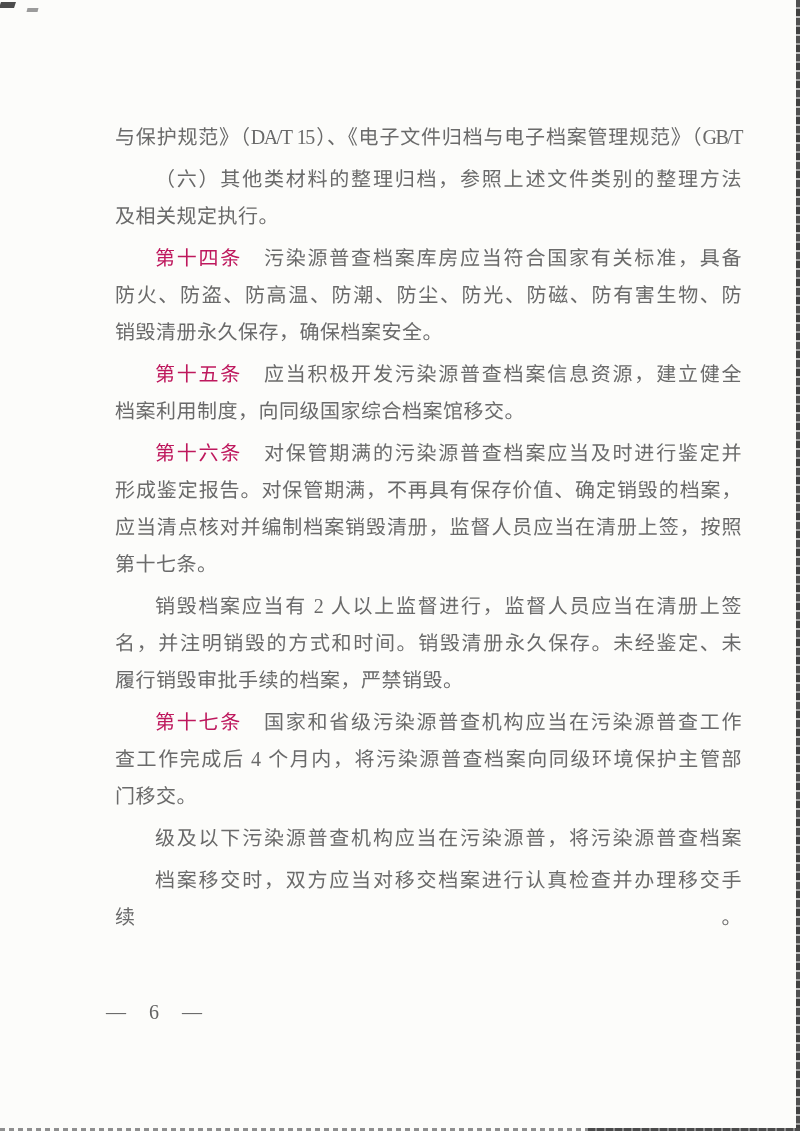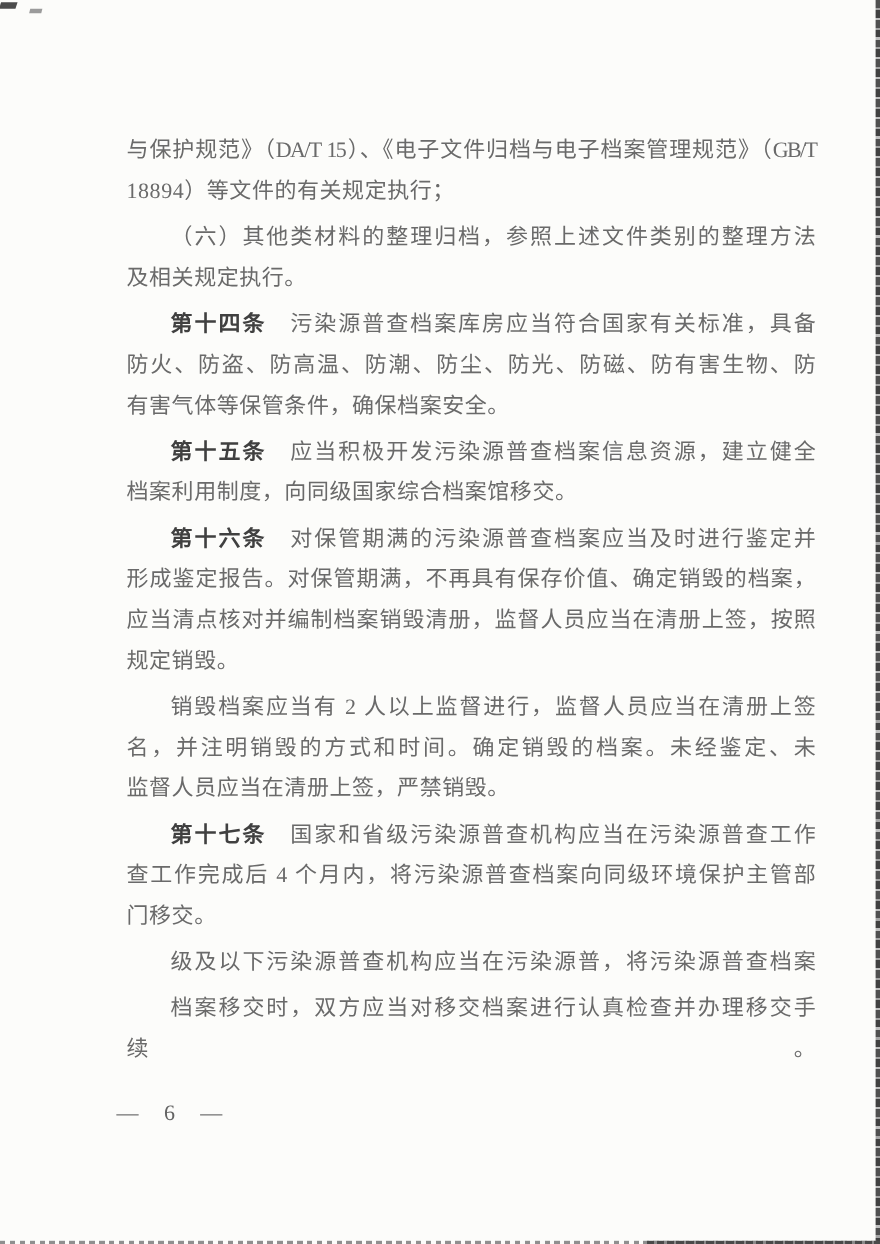"18894）等文件的有关规定执行；" div.line { html: <div>18894）等文件的有关规定执行；</div> -> none }
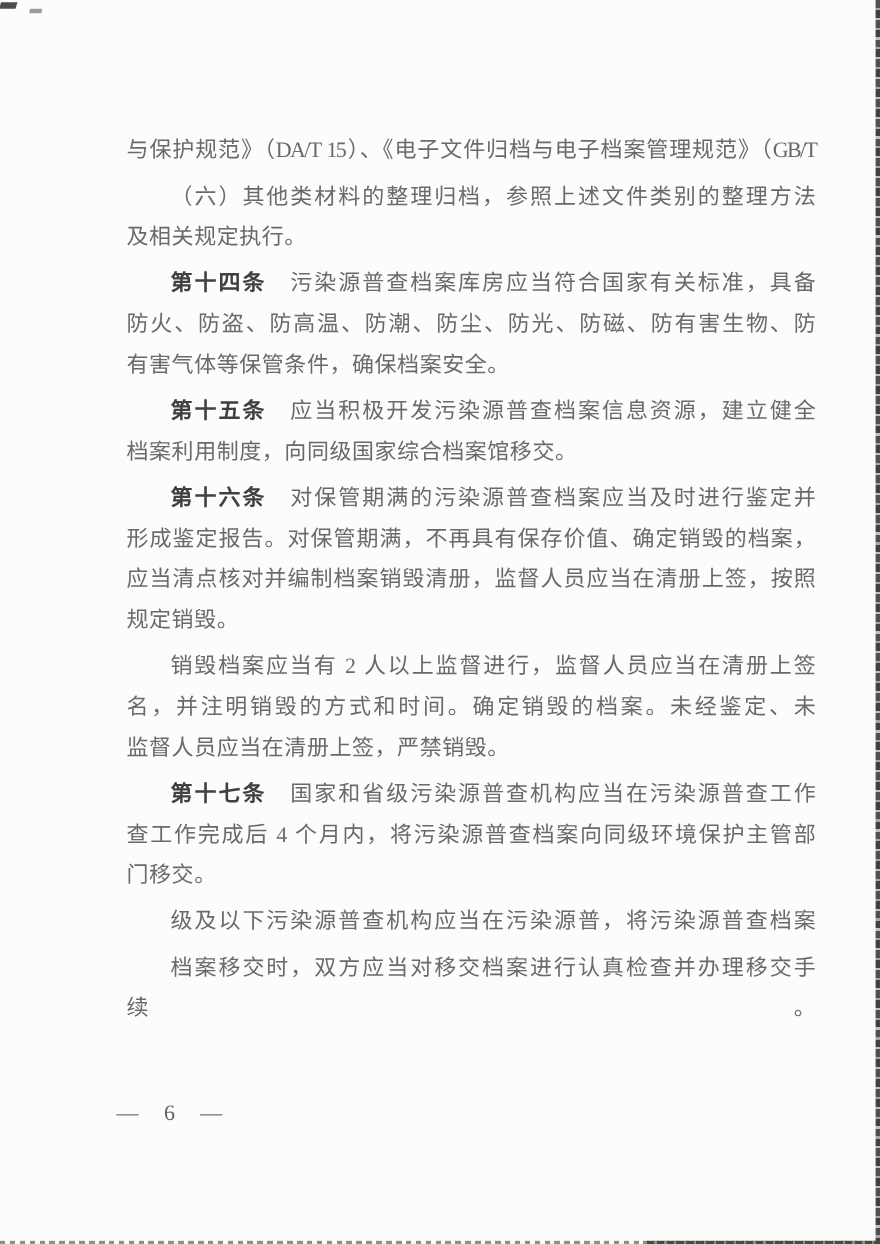"第十四条" b.hd { color: #404040 -> #be185d; font-weight: 700 -> 400 }
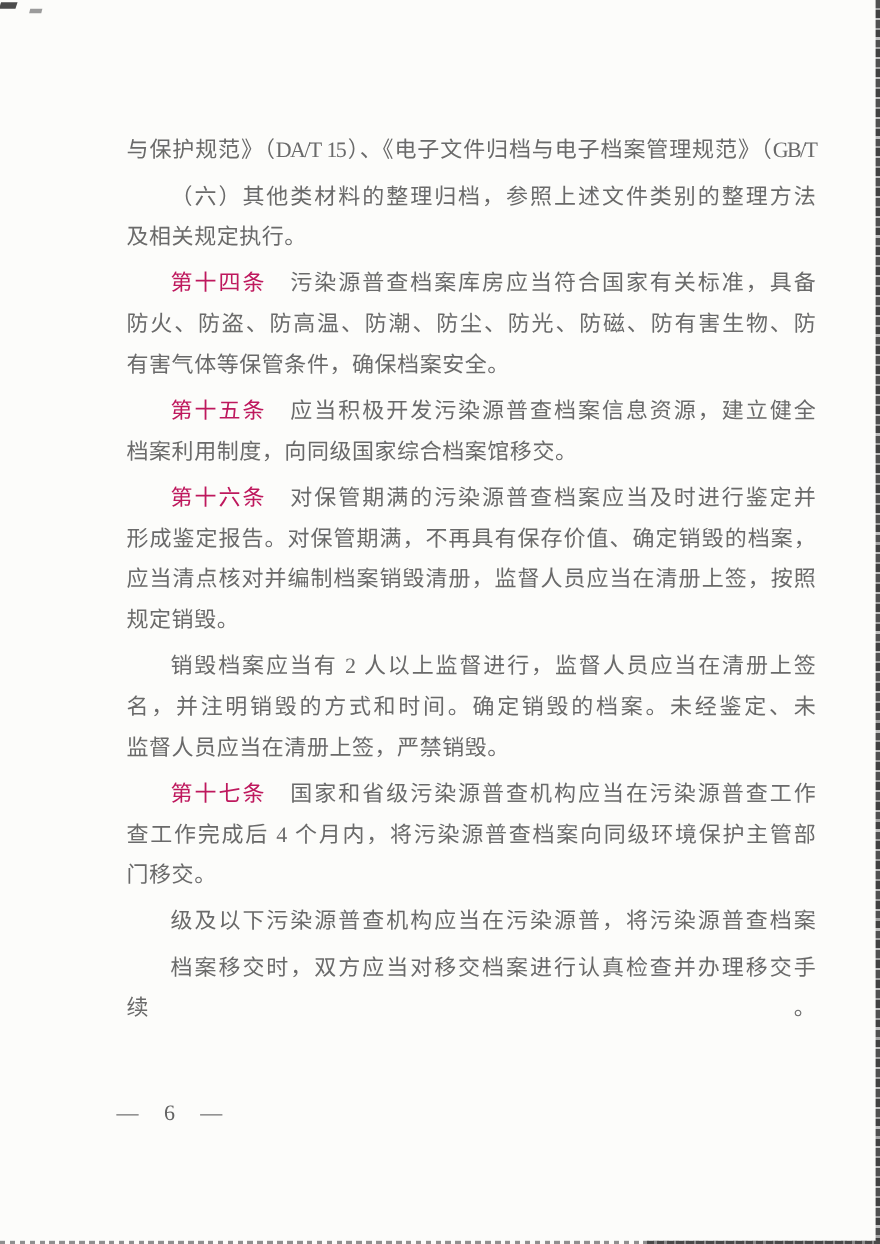"有害气体等保管条件，确保档案安全。" div.line { text: 有害气体等保管条件 -> 销毁清册永久保存 }
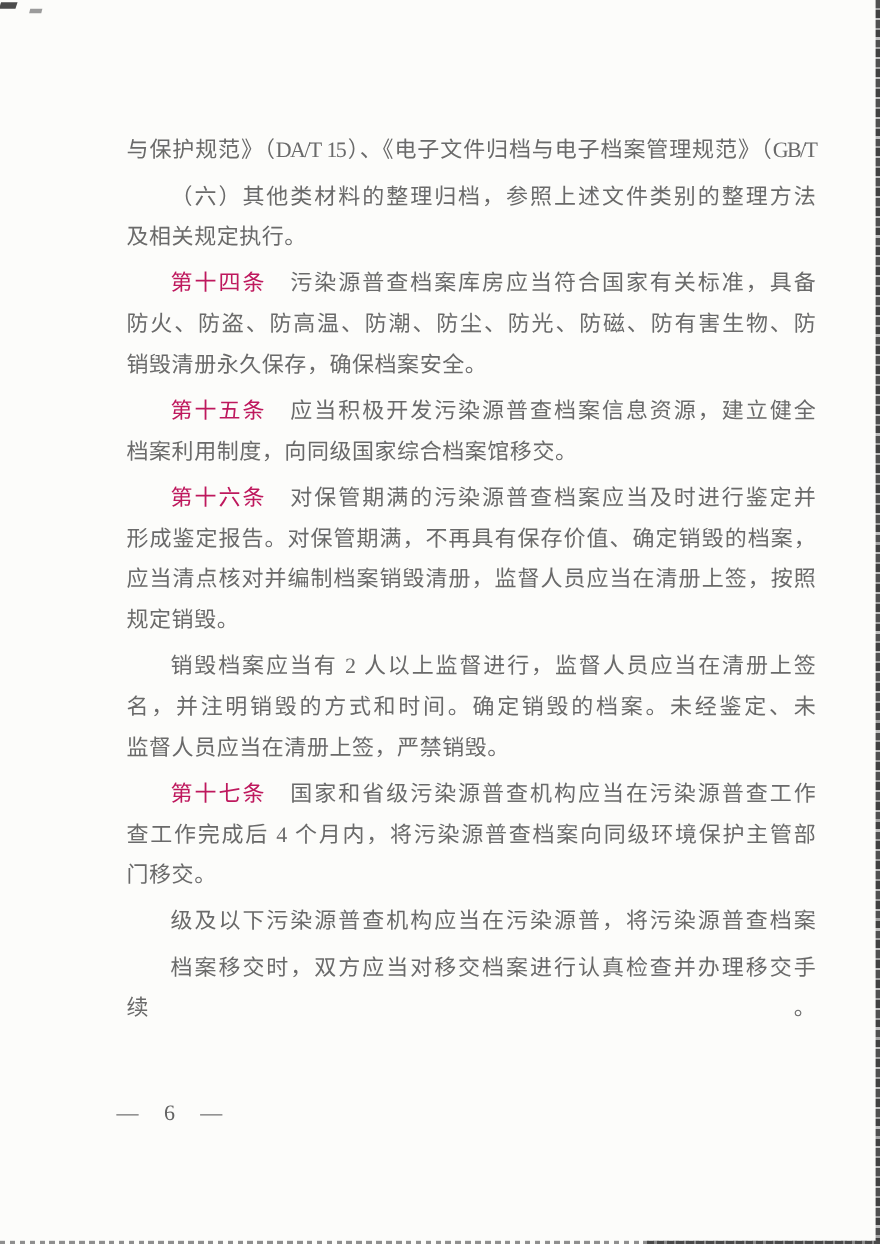"规定销毁。" div.line { text: 规定销毁 -> 第十七条 }
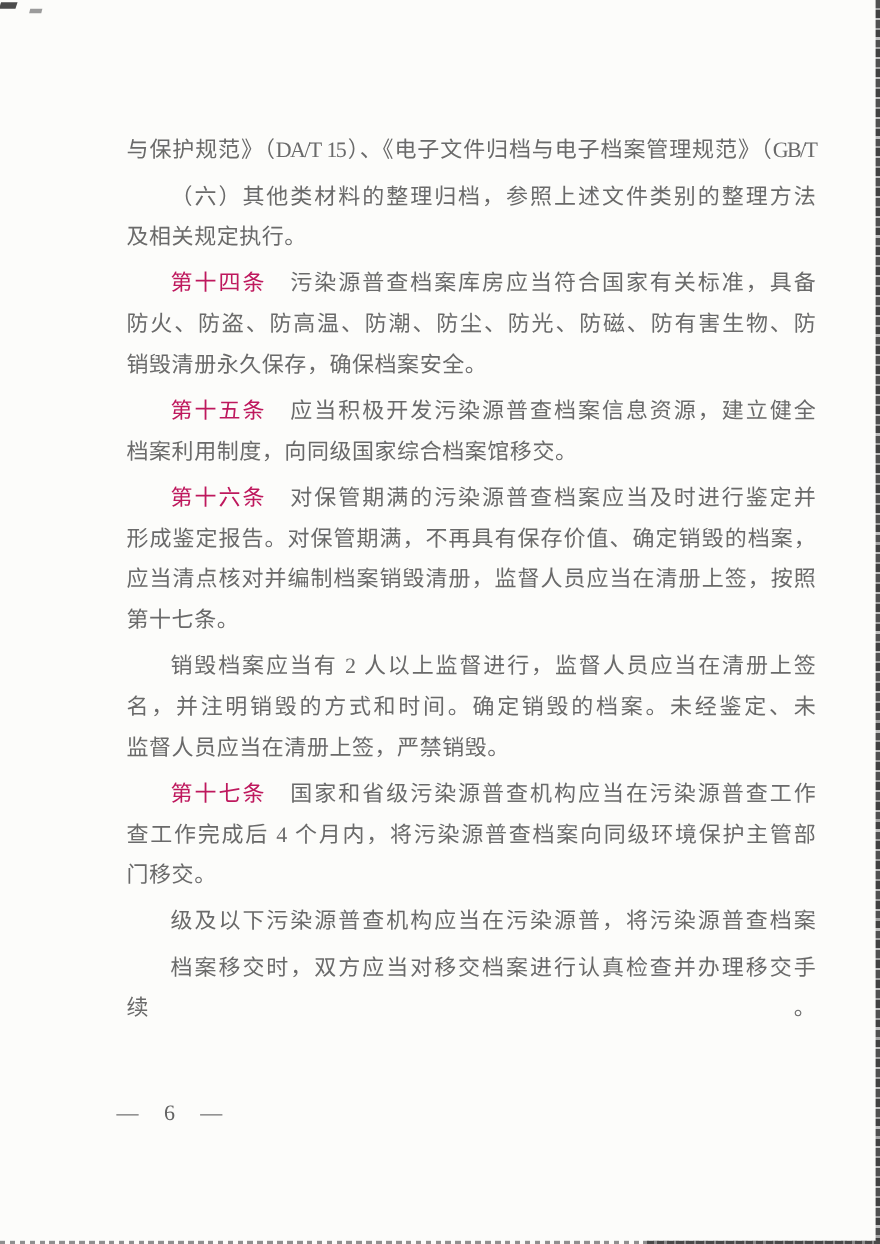"名，并注明销毁的方式和时间。确定销毁的档案。未经鉴定、未" div.line { text: 确定销毁的档案 -> 销毁清册永久保存 }
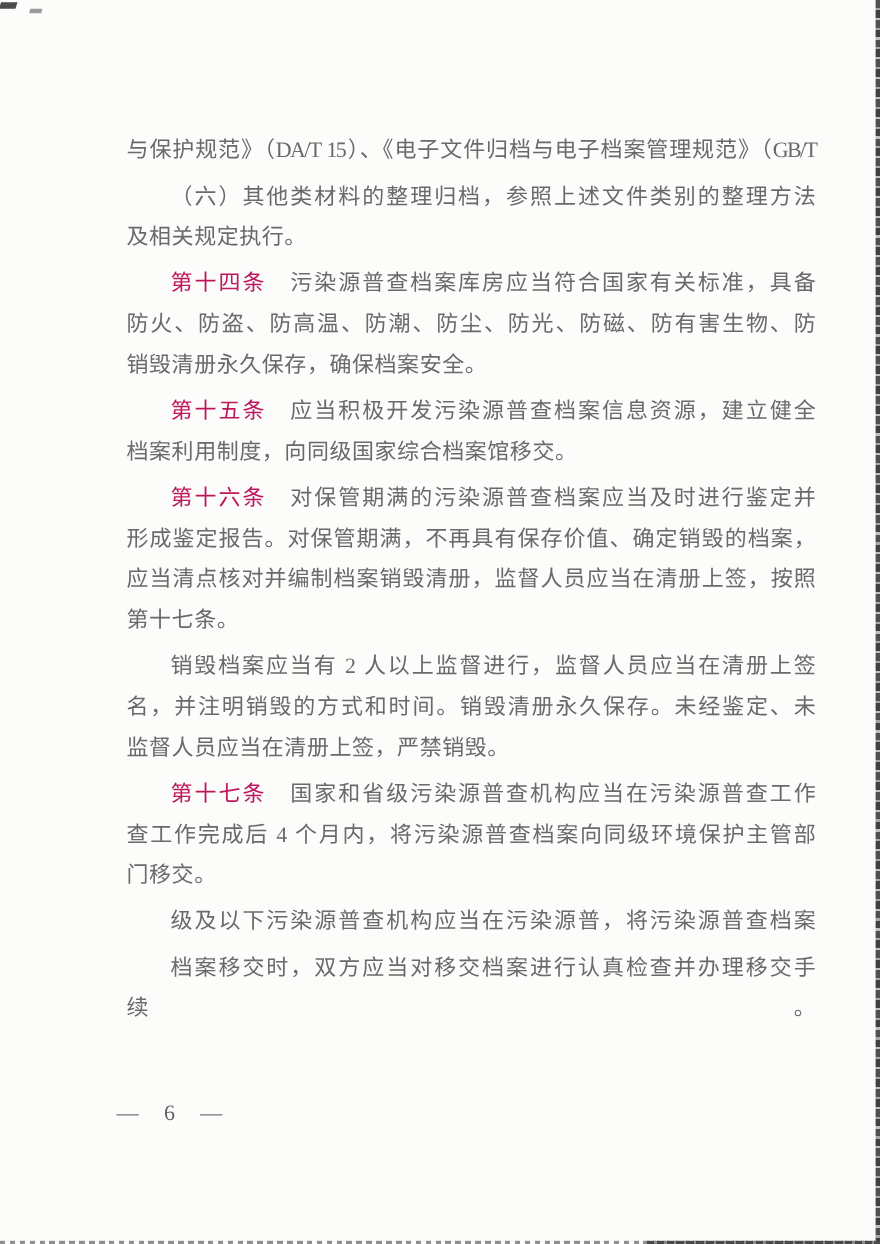"监督人员应当在清册上签，严禁销毁。" div.line { text: 监督人员应当在清册上签 -> 履行销毁审批手续的档案 }
